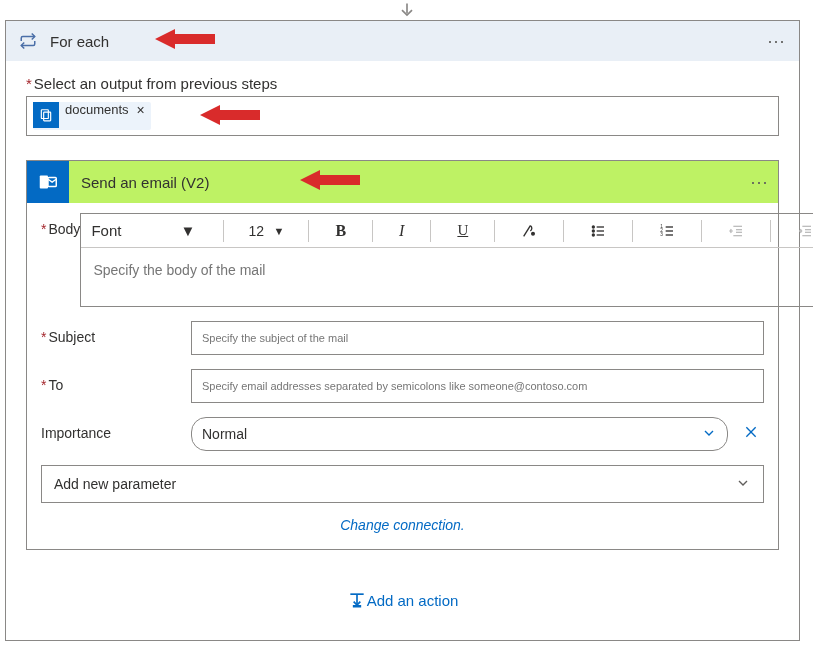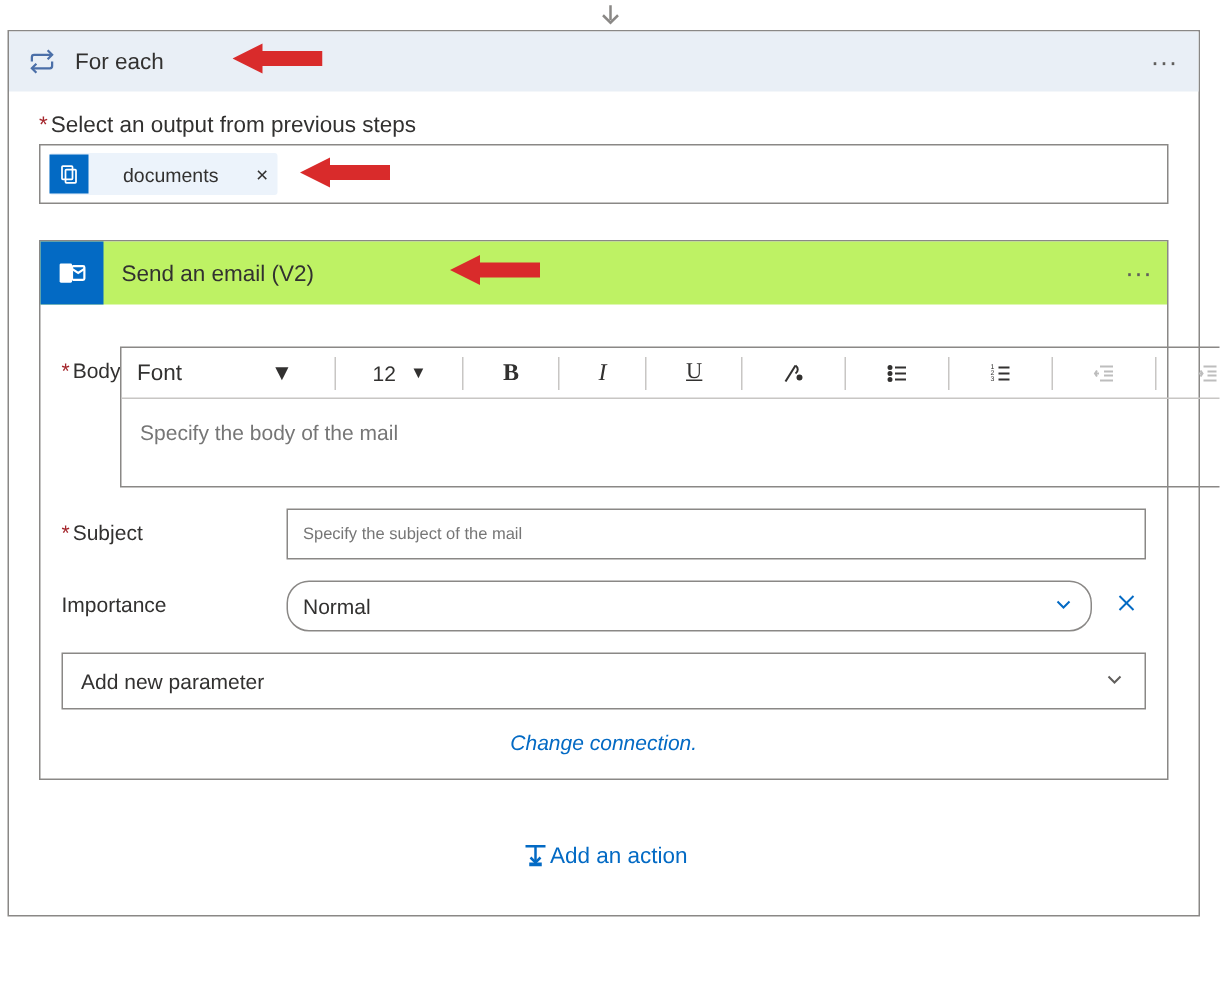"documents" .token { align-items: center -> none; gap: 17px -> none }
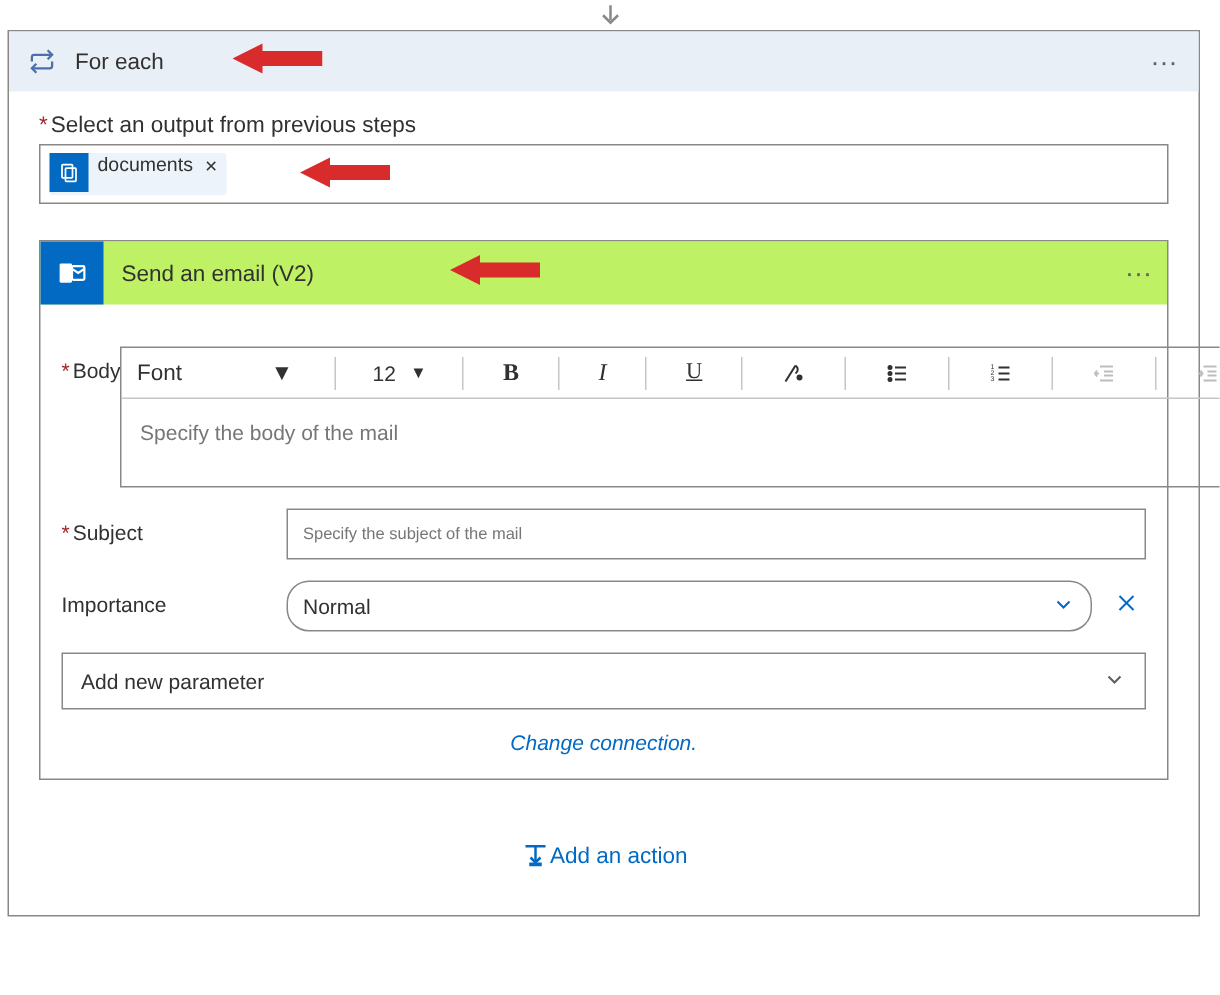"* Body" .inner-body { padding: 28px 14px 6px 14px -> 10px 14px 6px 14px }
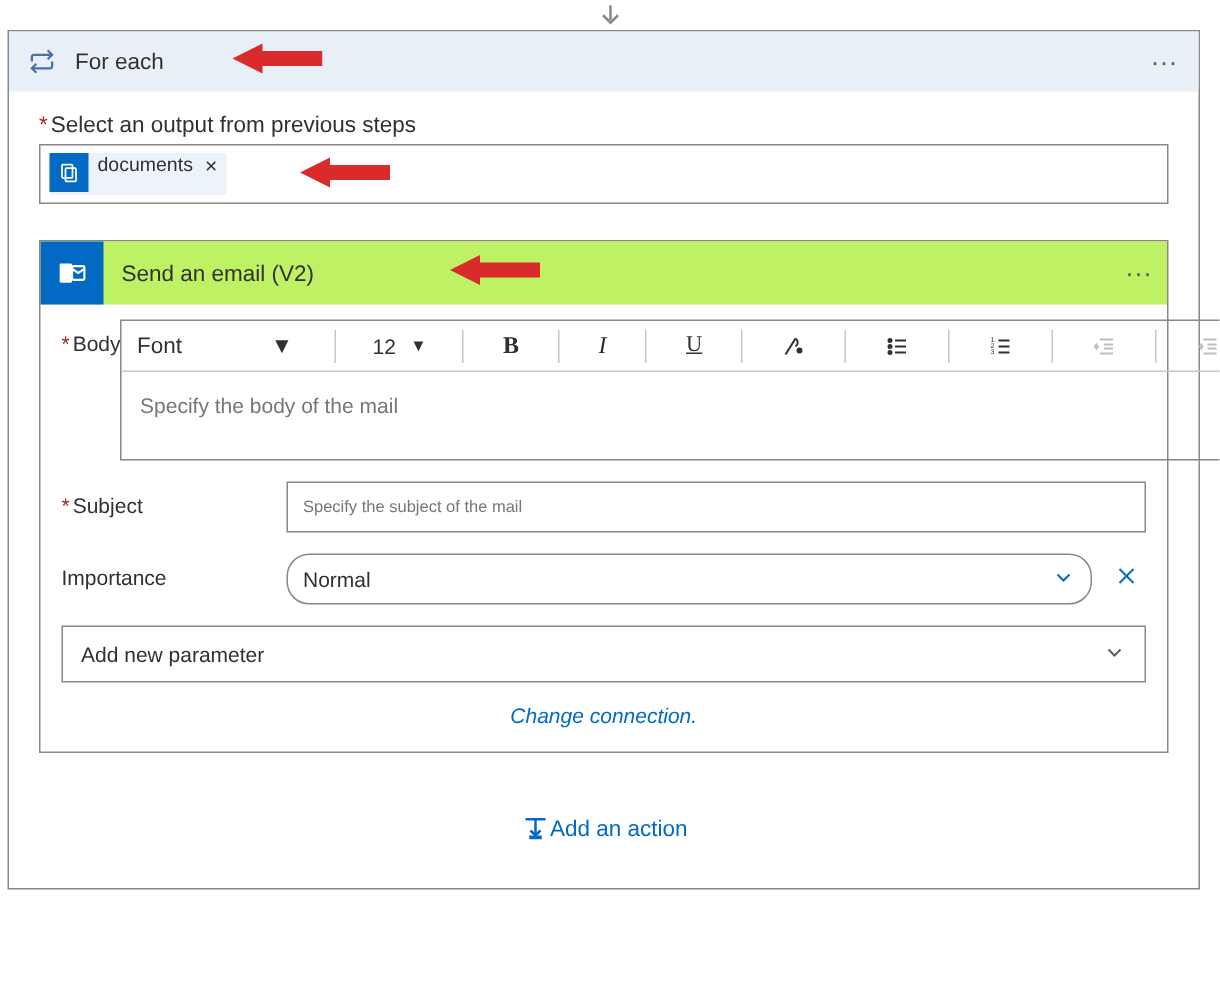"* To" div.row { html: none -> <div> <div><span>*</span><span>To</span></div> <div> <input> </div> </div> }
